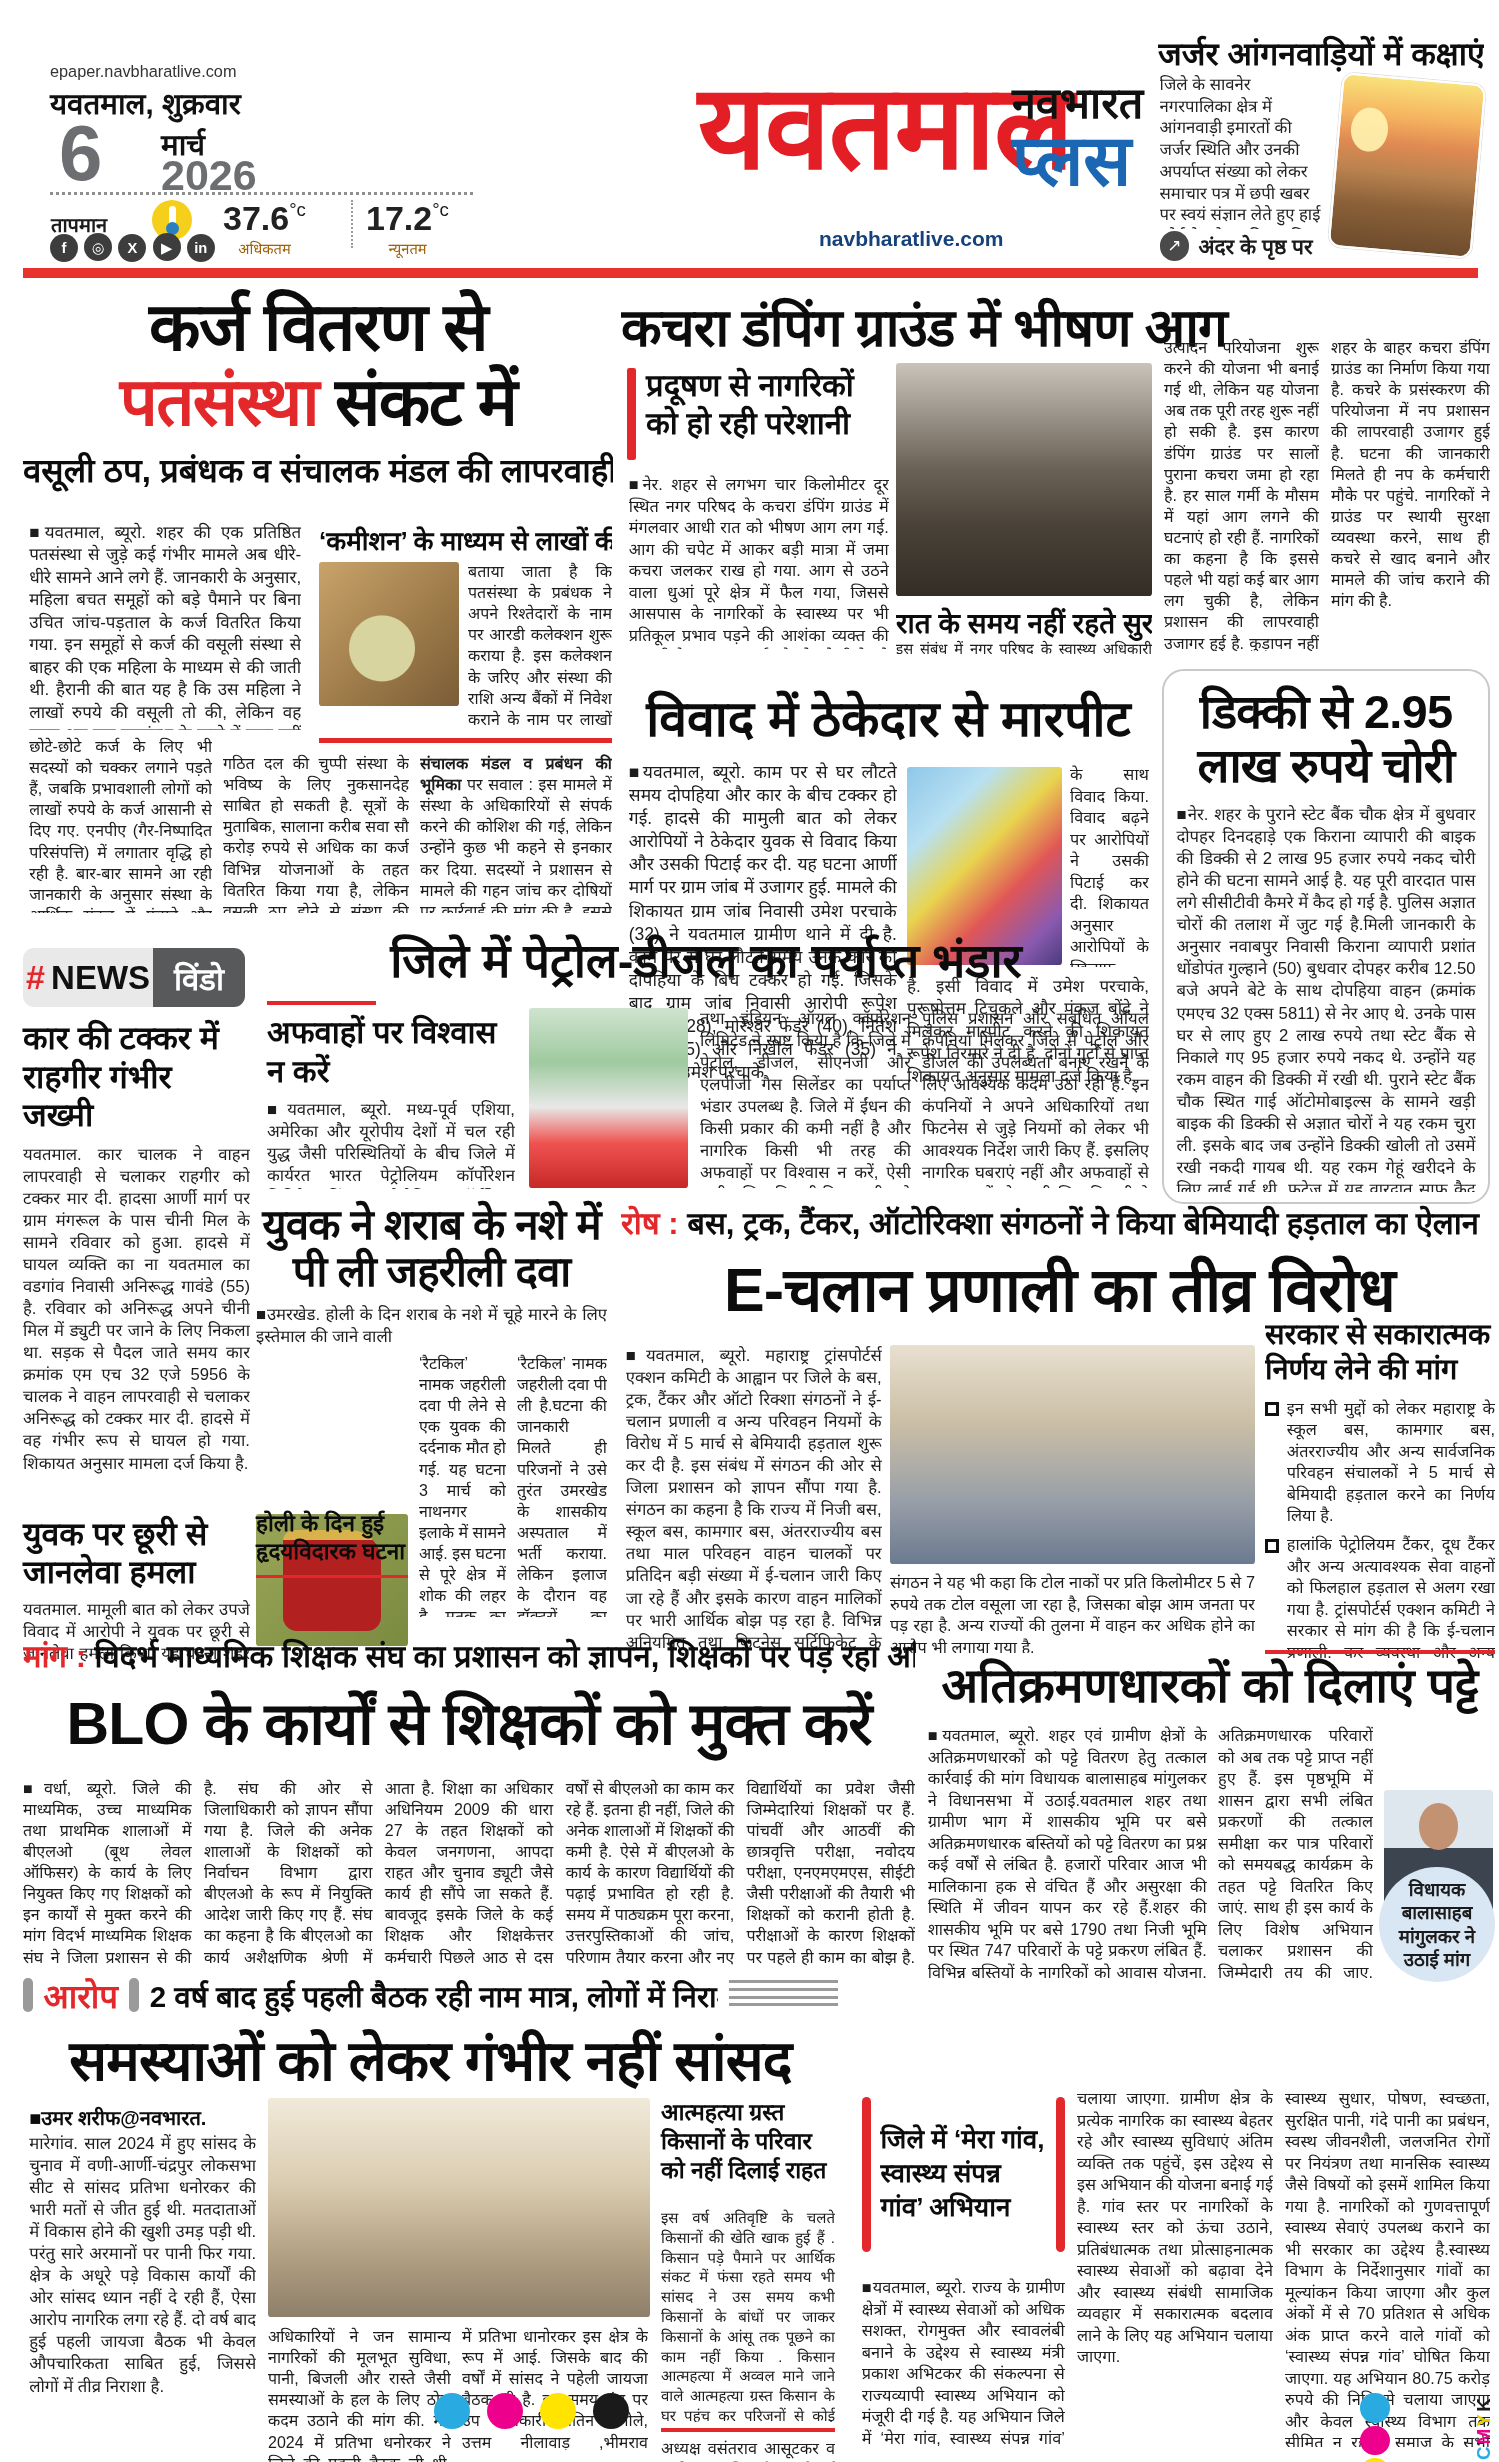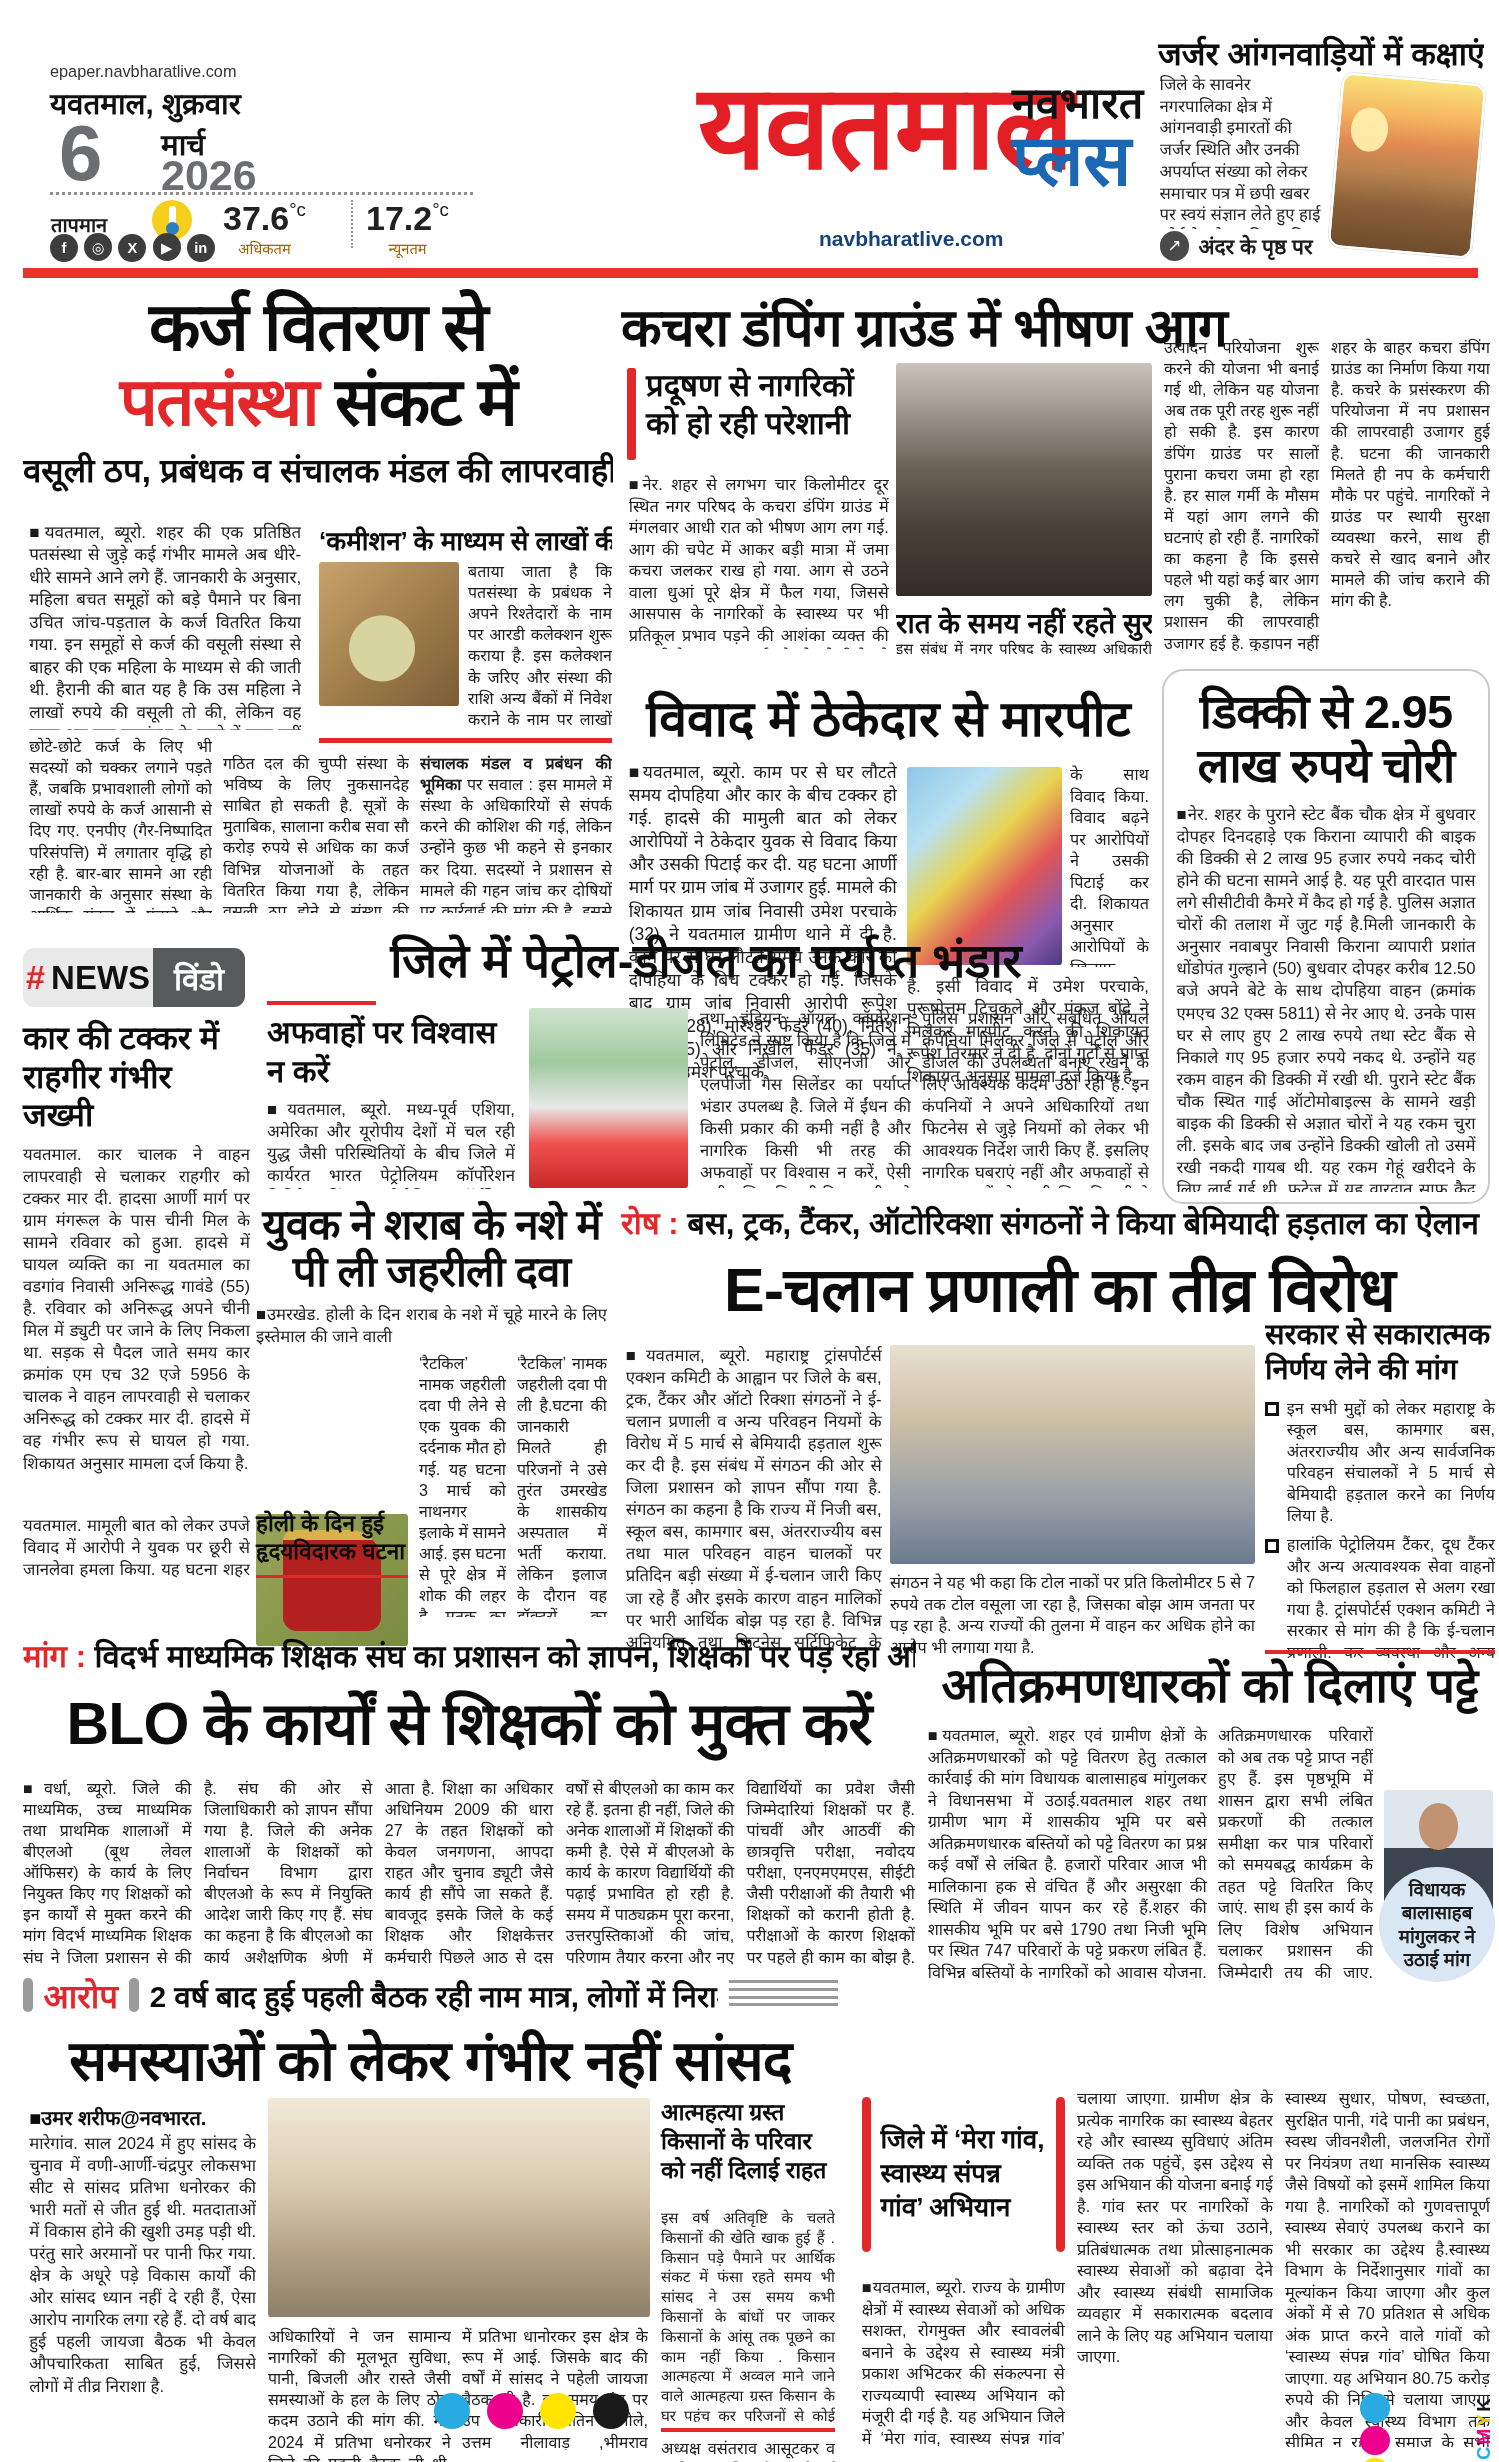"युवक पर छूरी से जानलेवा" div.hl { html: none -> <div>युवक पर छूरी से जानलेवा हमला</div> }
